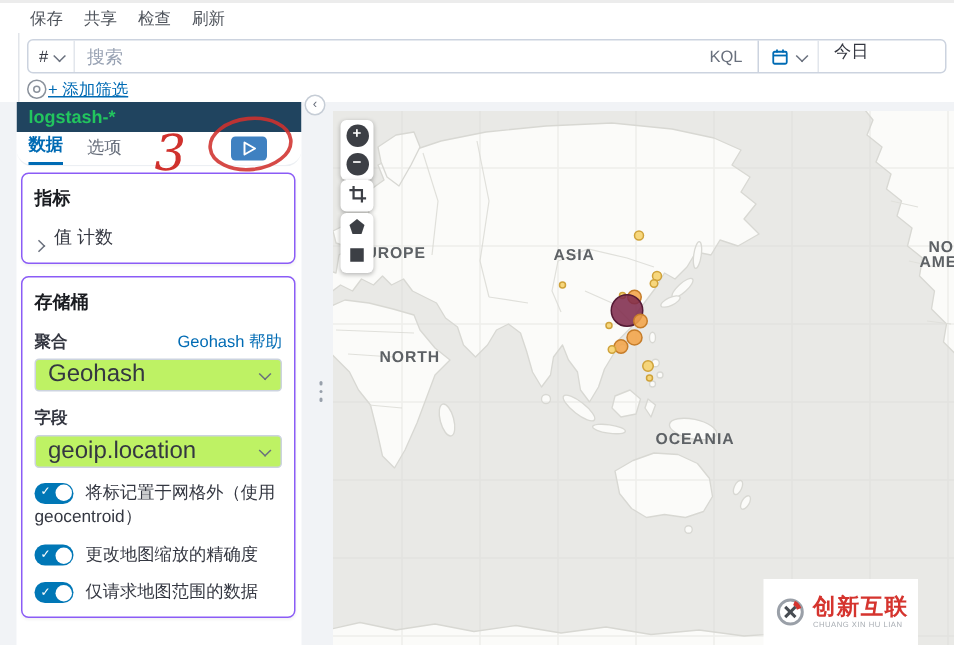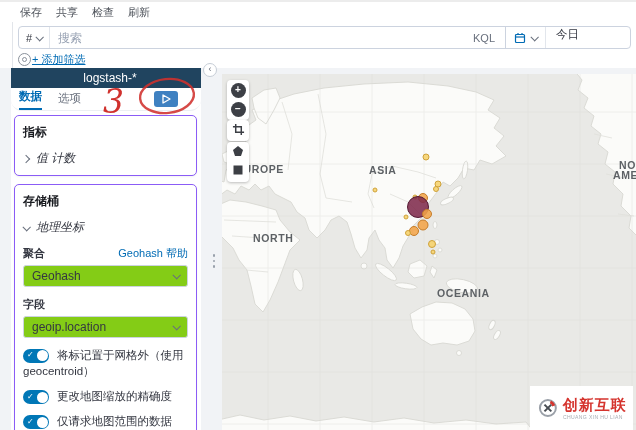"logstash-*" .panel-header { color: #ffffff -> #22c55e; font-weight: normal -> bold; text-align: center -> none }
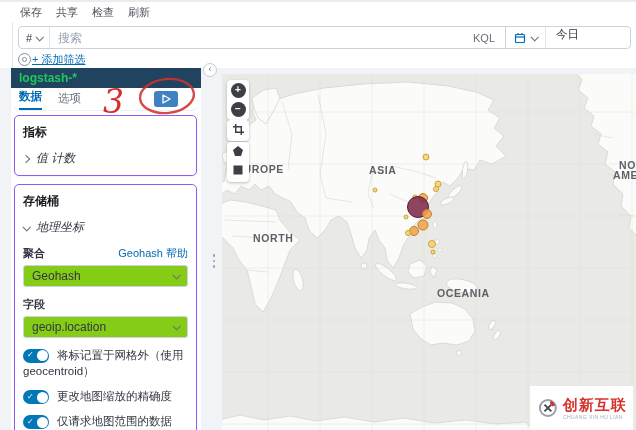"值 计数" .acc-row { align-items: center -> flex-end; font-style: italic -> none }
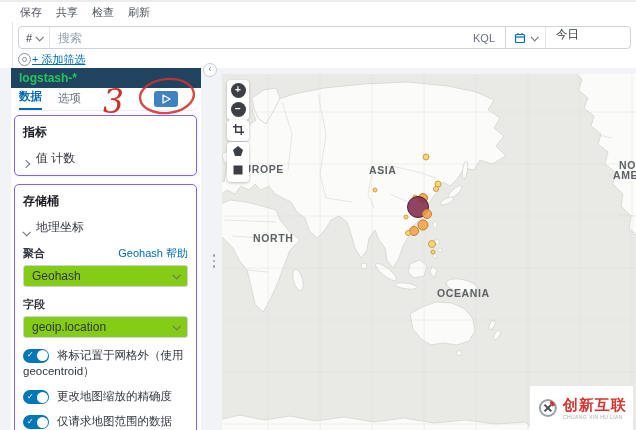"地理坐标" div.acc-row { html: <div> <span></span> <span>地理坐标</span> </div> -> none }
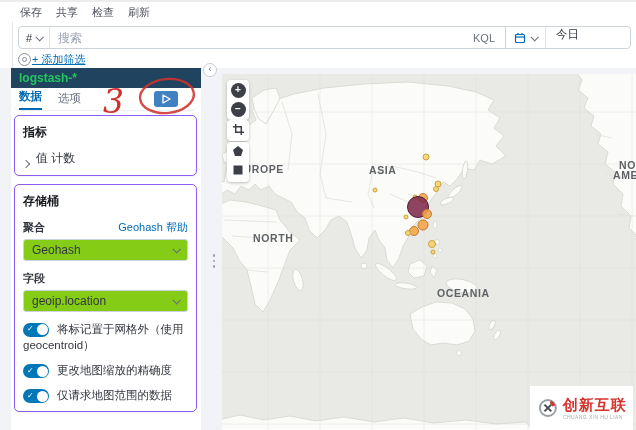"Geohash" .select { background: #84cc16 -> #bef264; font-size: 12px -> 16px }
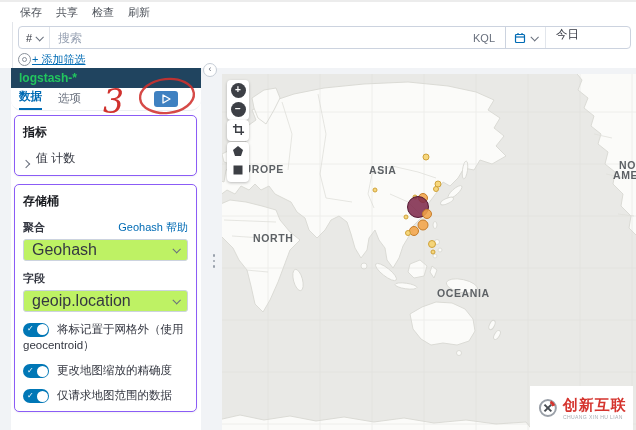"创新互联" .watermark { left: 530px -> 509px }
